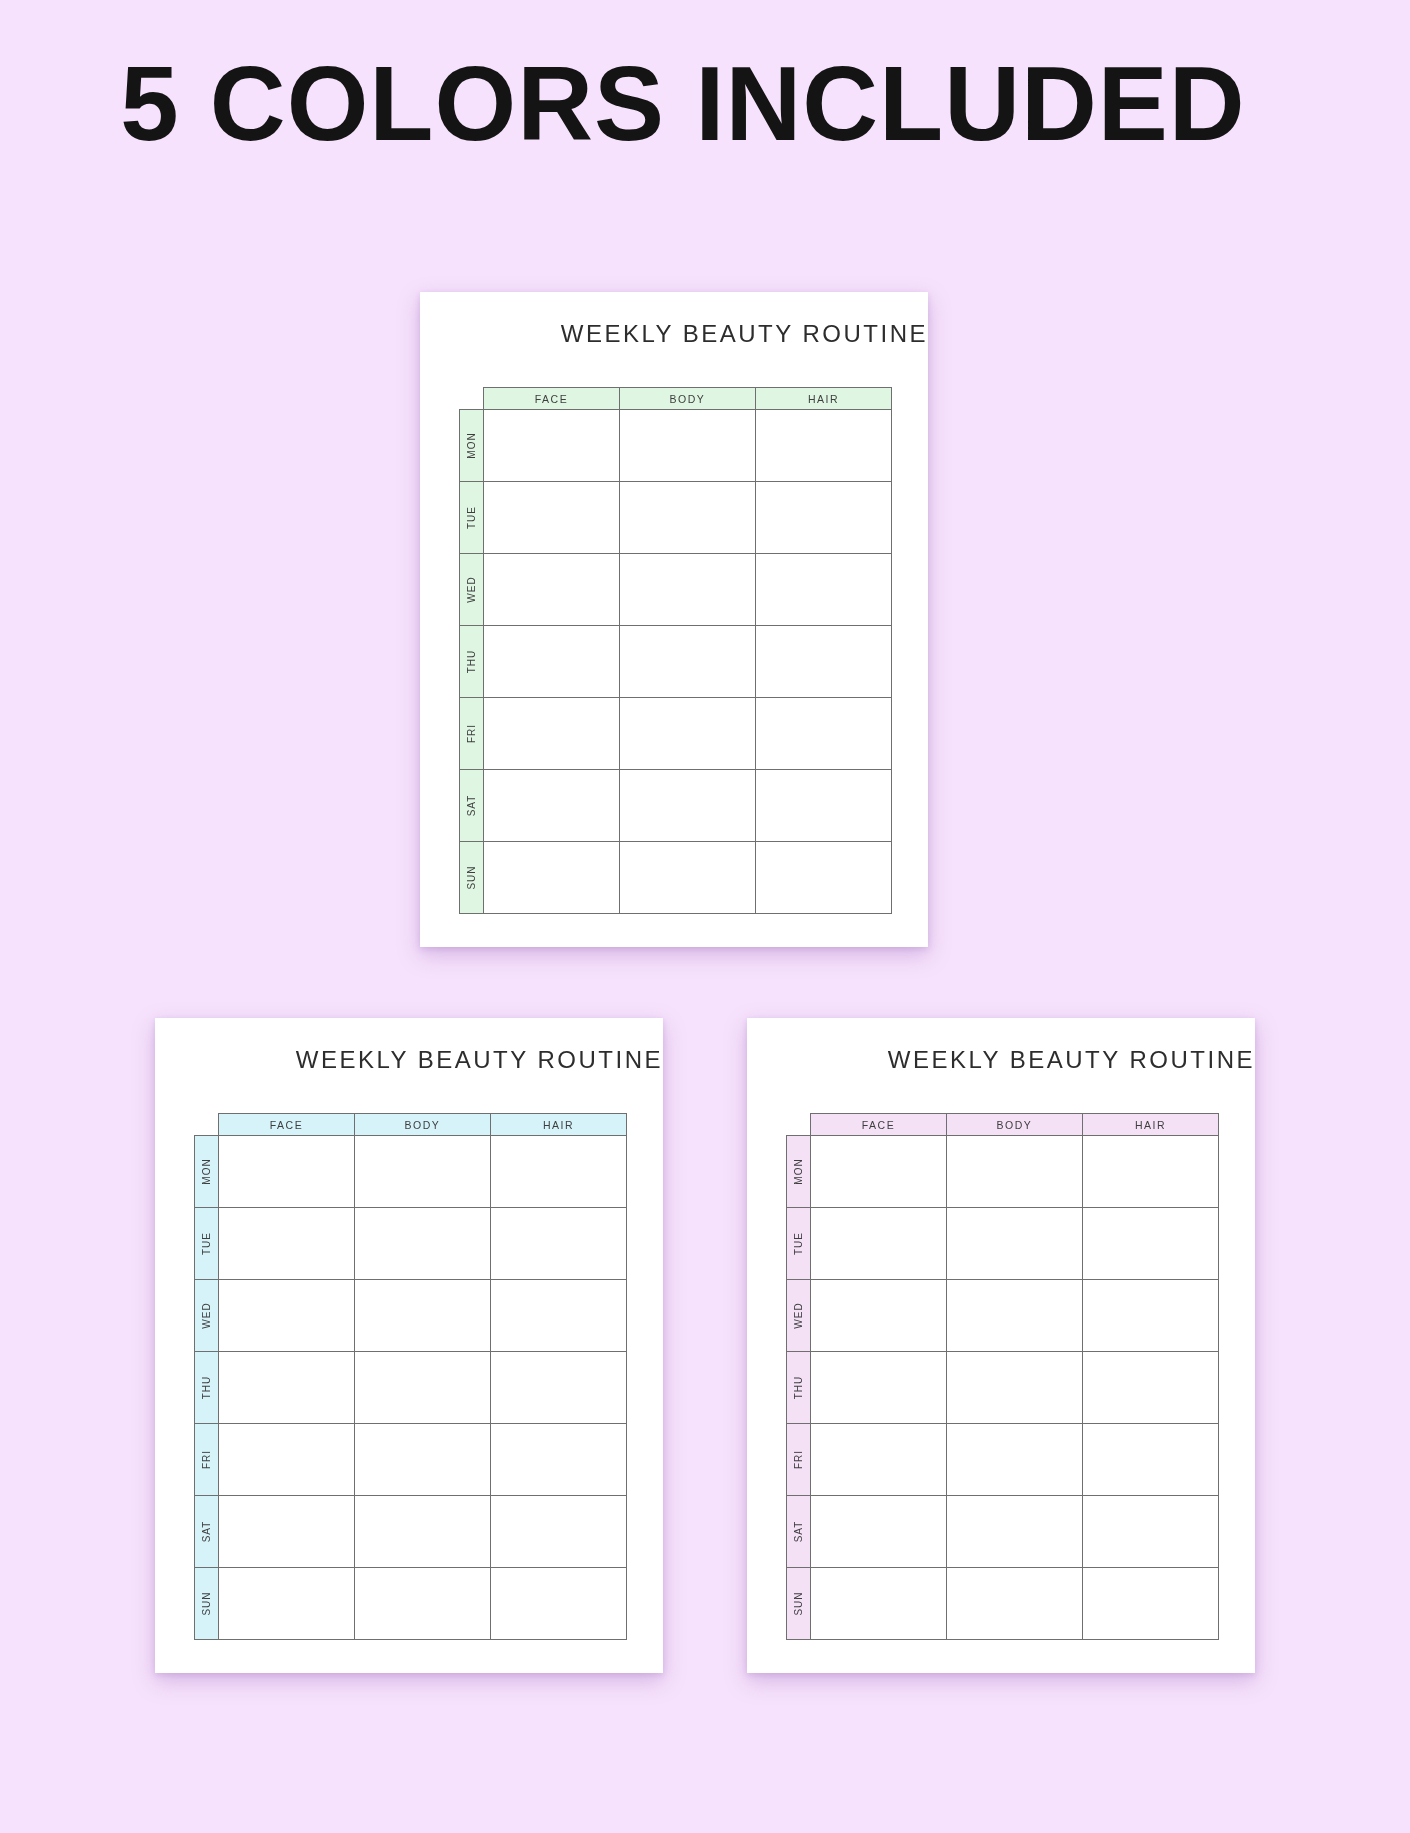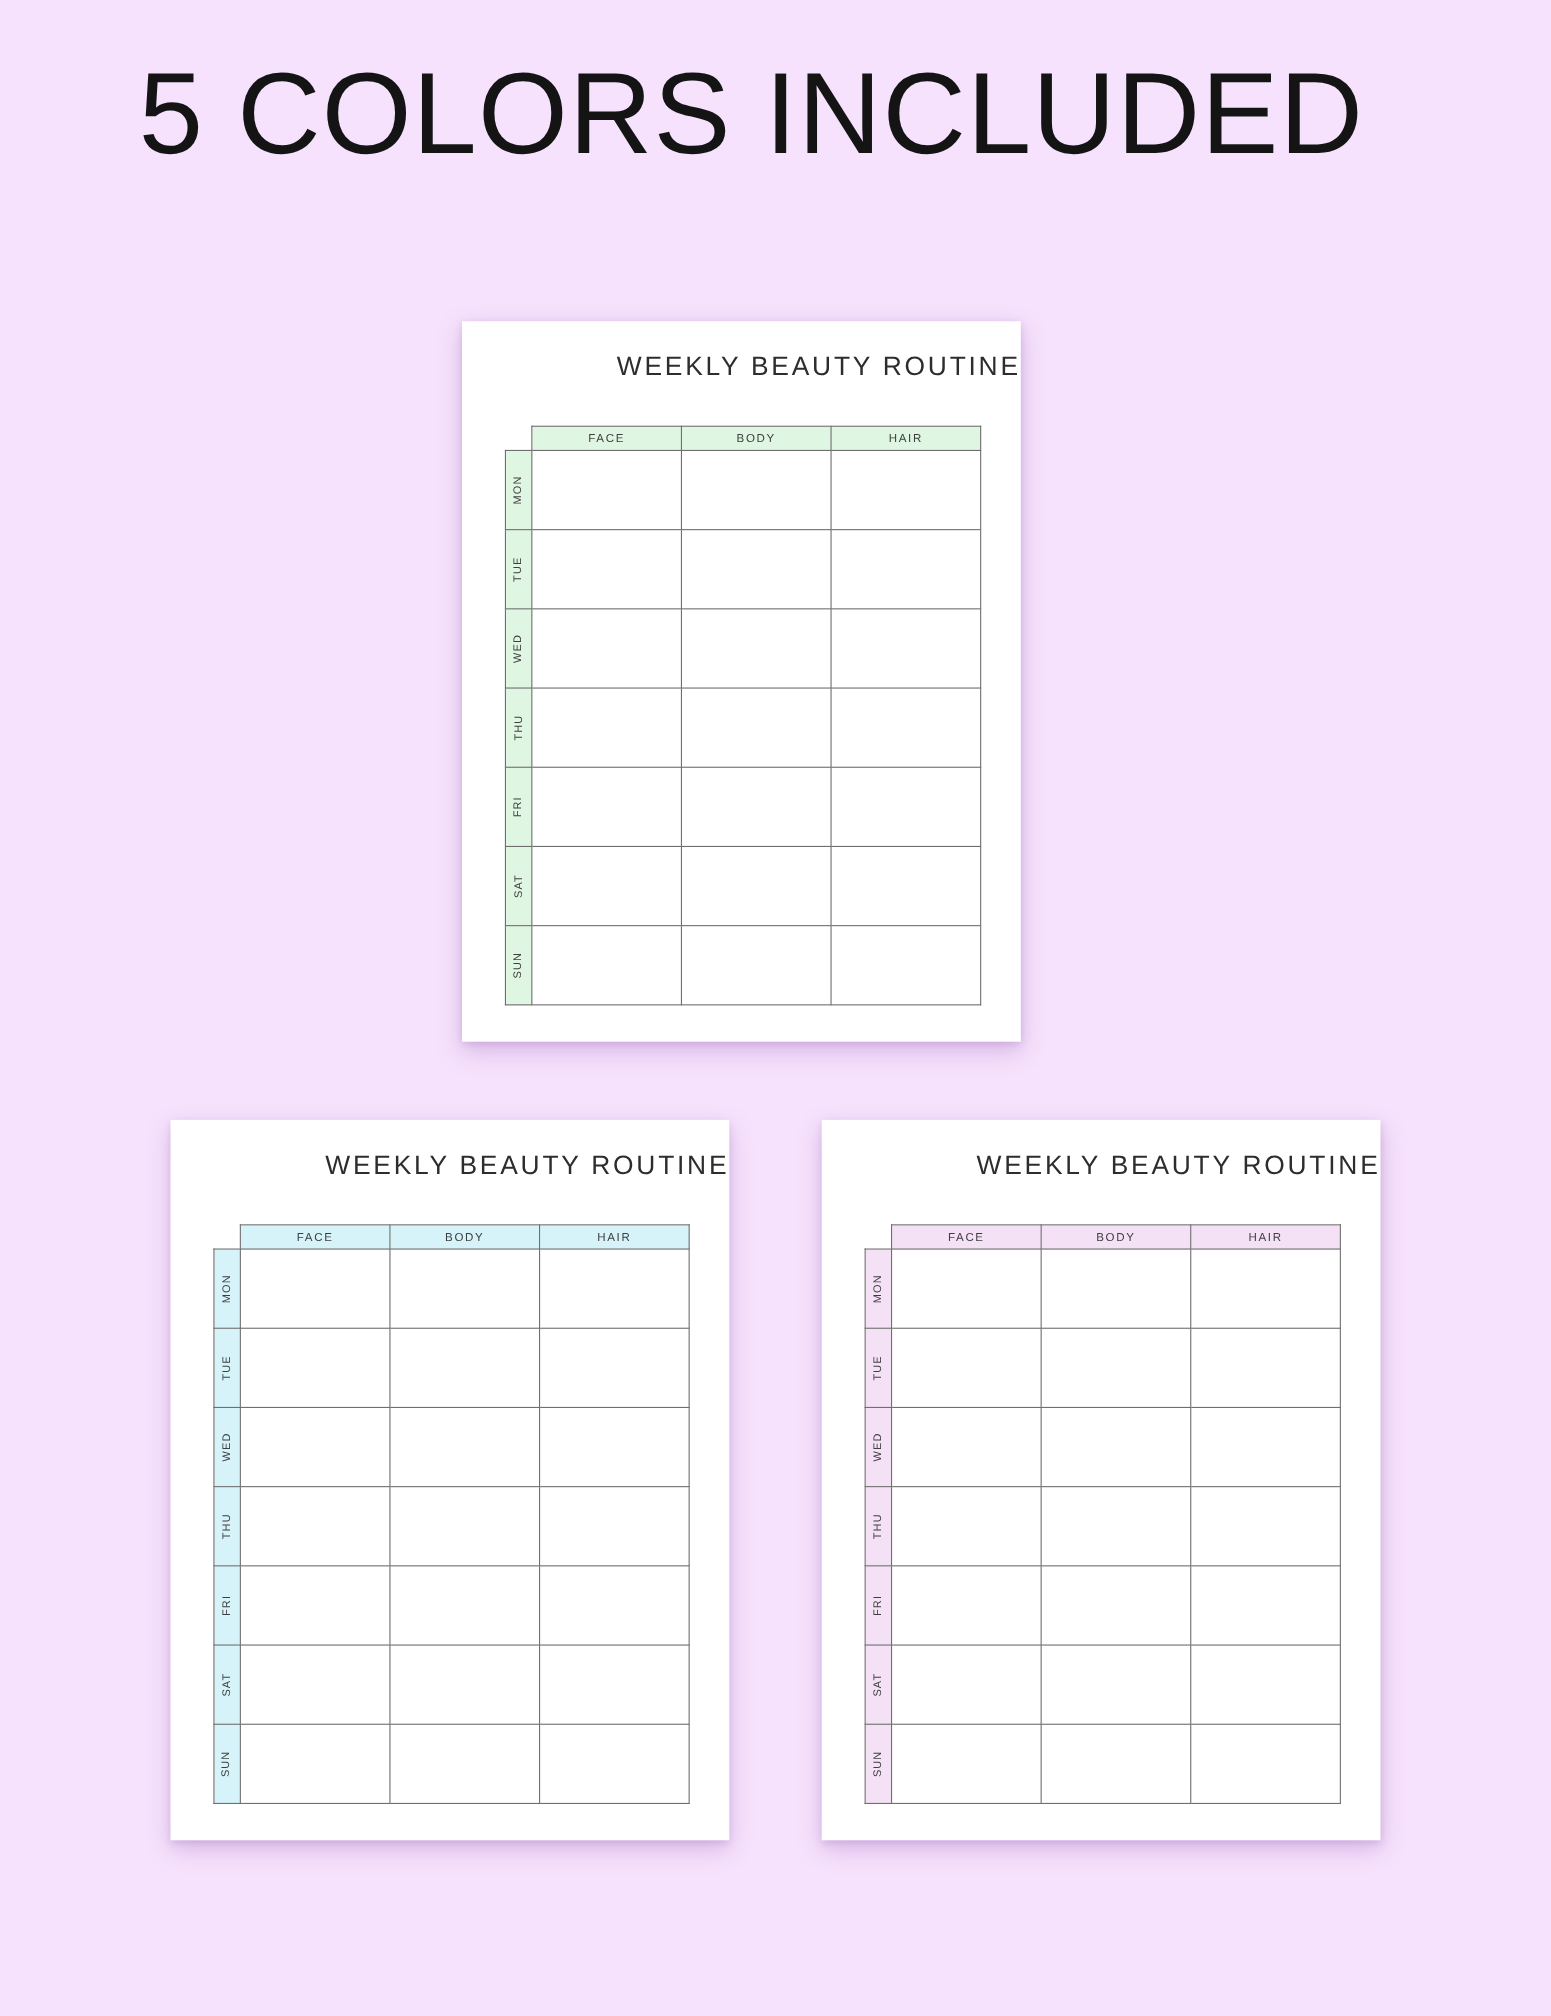"5 COLORS INCLUDED" .page-title { font-weight: 400 -> 700 }
